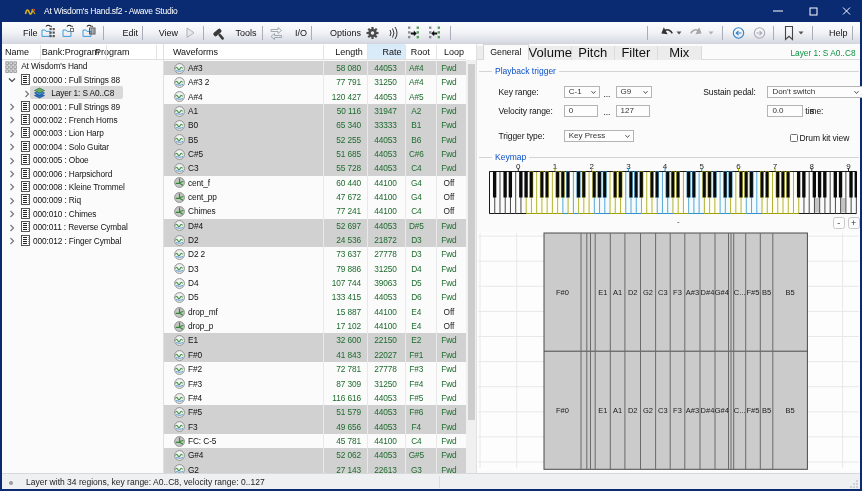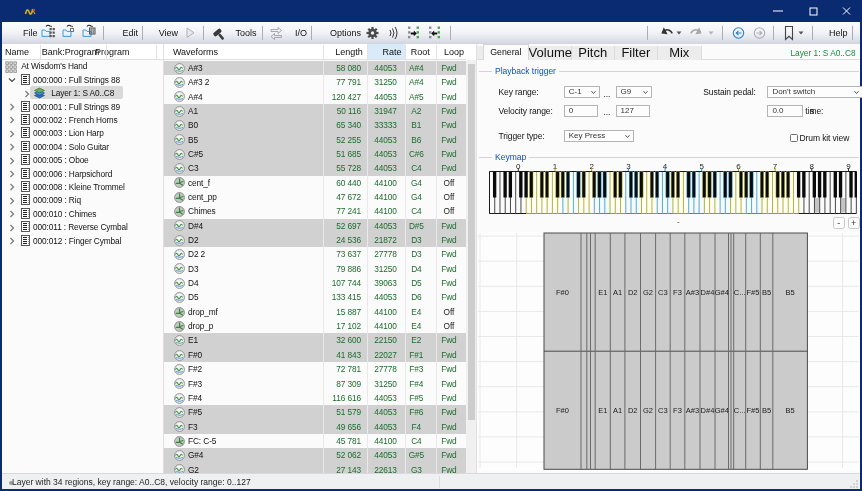"At Wisdom's Hand.sf2 - Awave" div.abs { html: none -> <div>At Wisdom's Hand.sf2 - Awave Studio</div> }
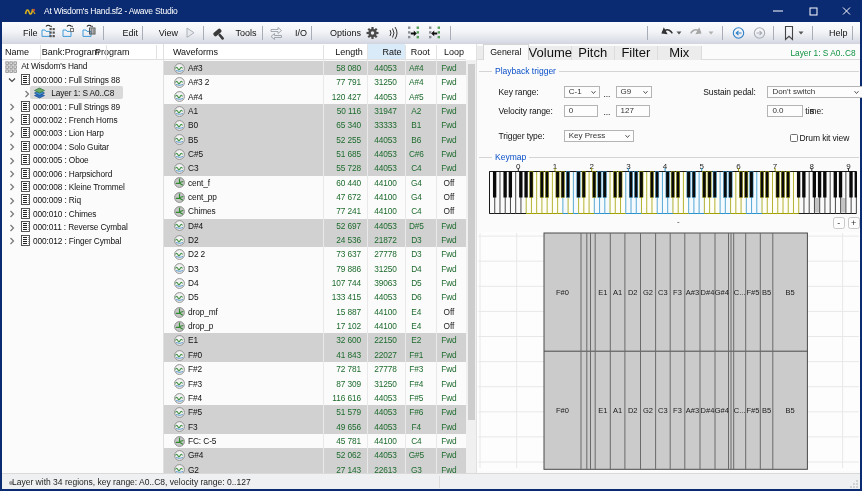"Layer with 34 regions, key" div.abs { left: 10px -> 24px }
